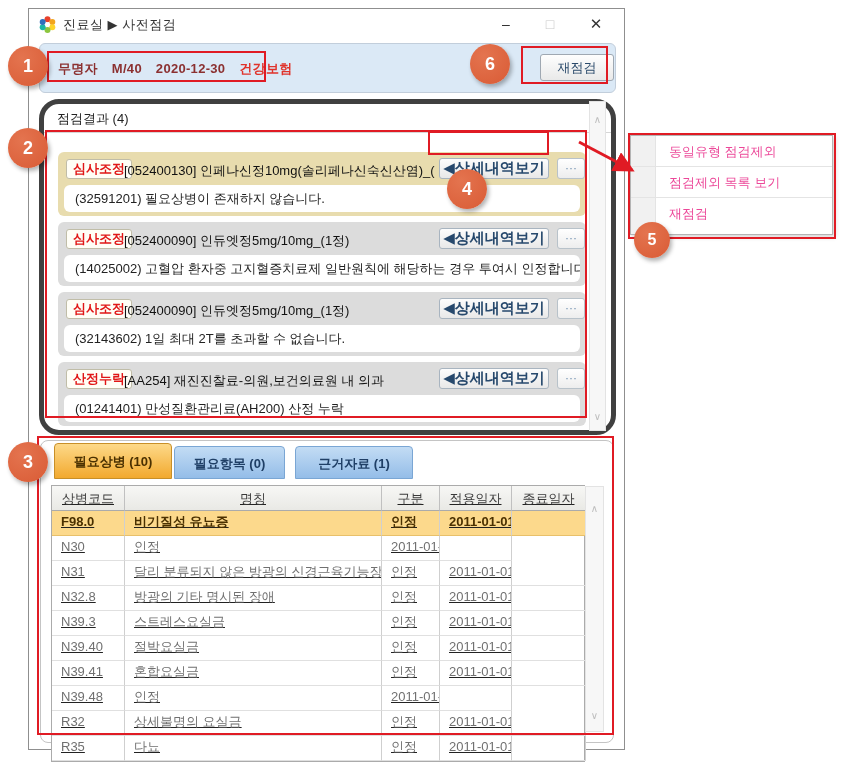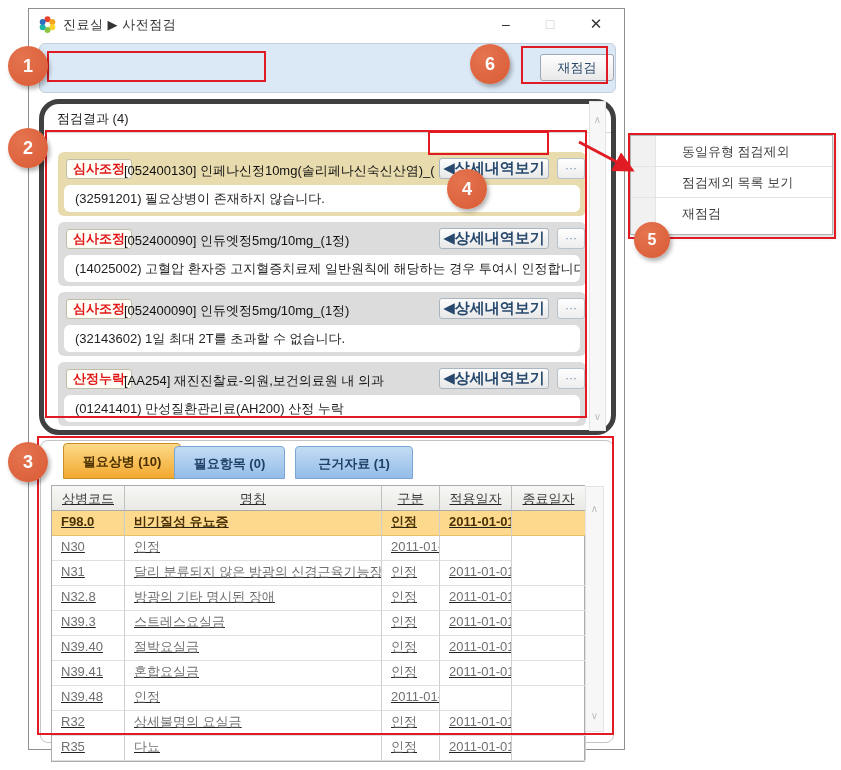"무명자 M/40 2020-12-30 건강보험" div.abs { html: none -> <div> <span>무명자</span><span></span> <span>M/40</span><span></span> <span>2020-12-30</span><span></span> <span>건강보험</span> </div> }
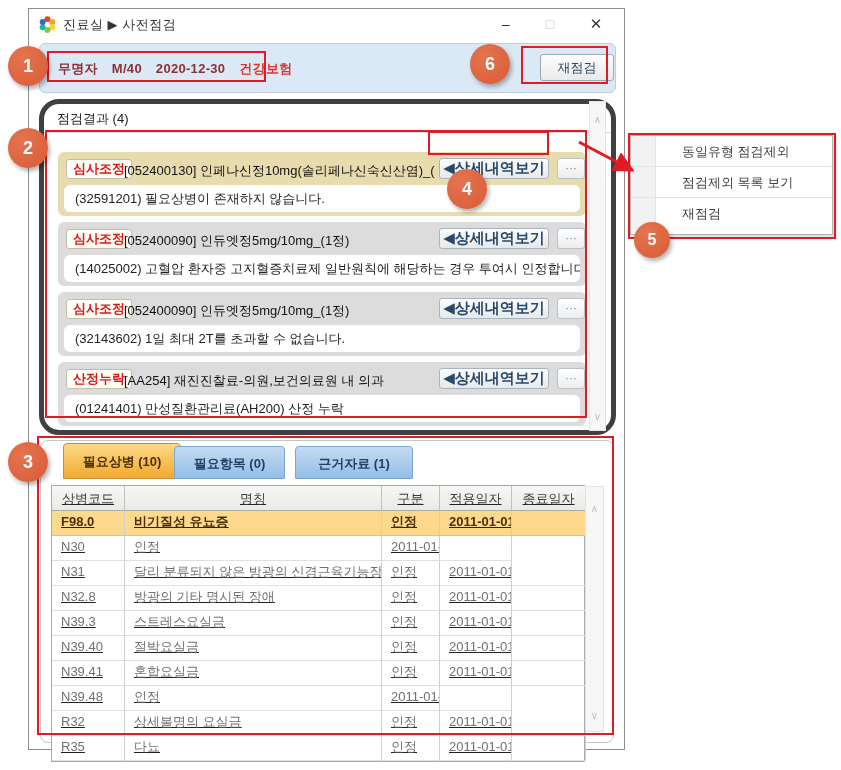"동일유형 점검제외" .ctx-item { color: #404040 -> #ec4899; padding-left: 51px -> 38px }
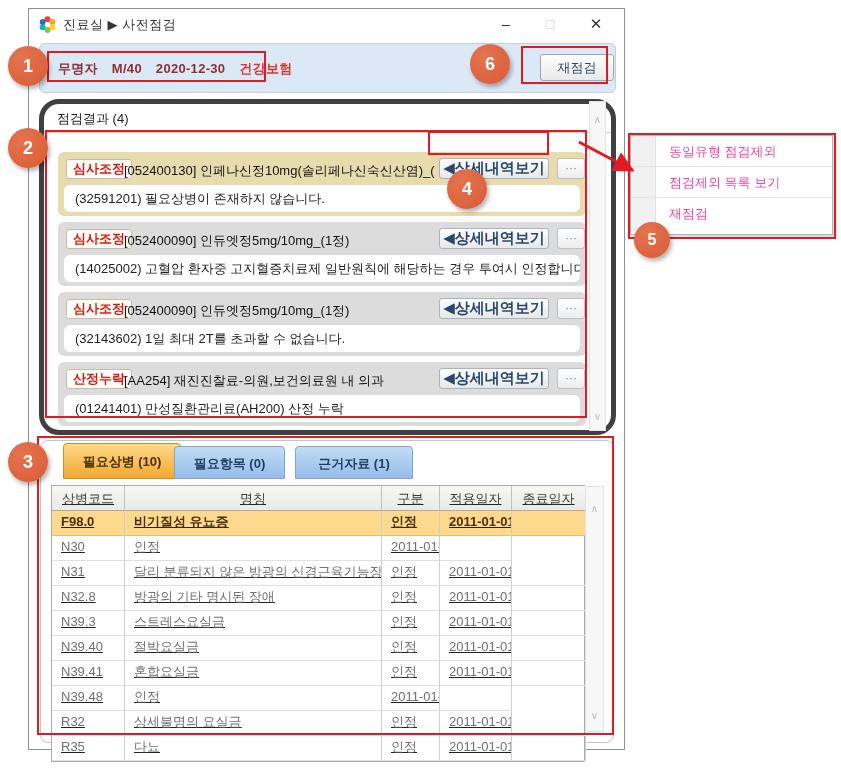"필요상병 (10)" div.tab { left: 12px -> 3px }
